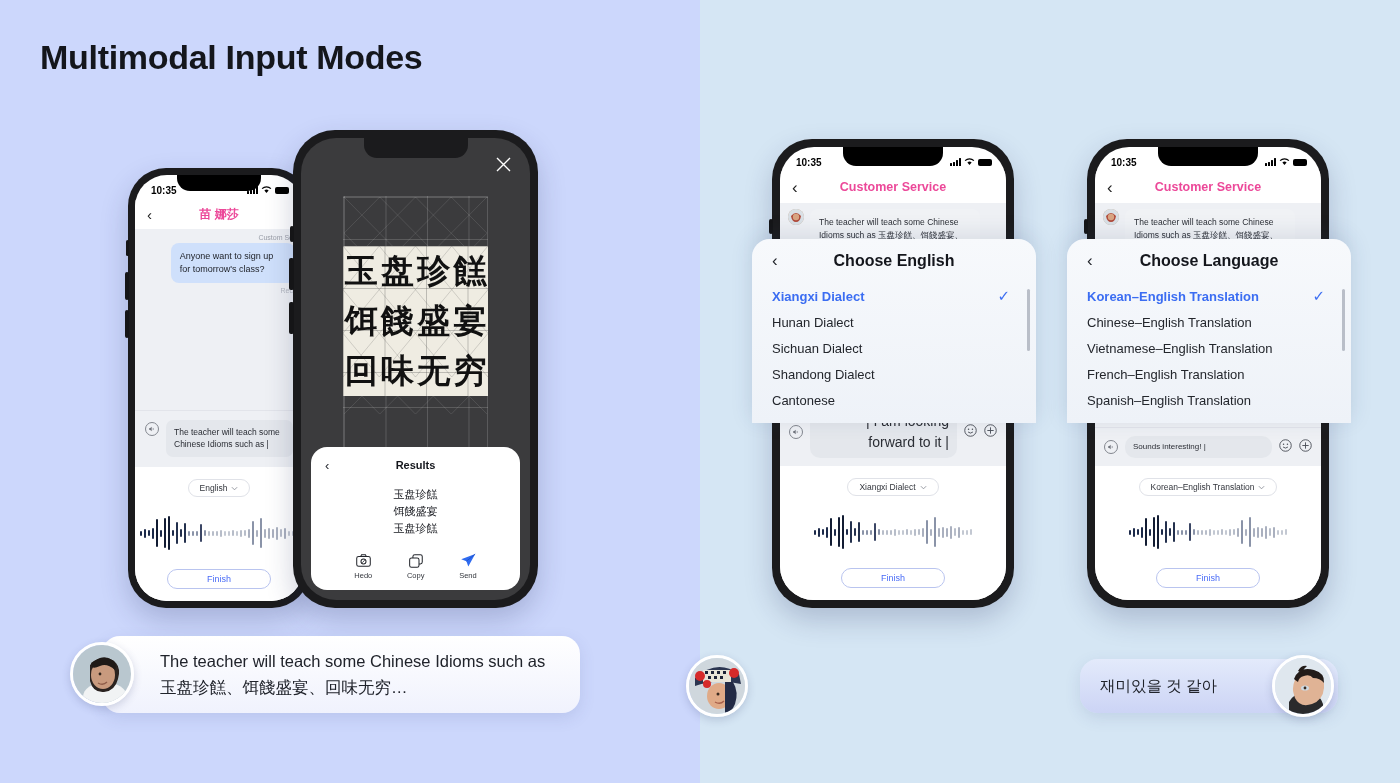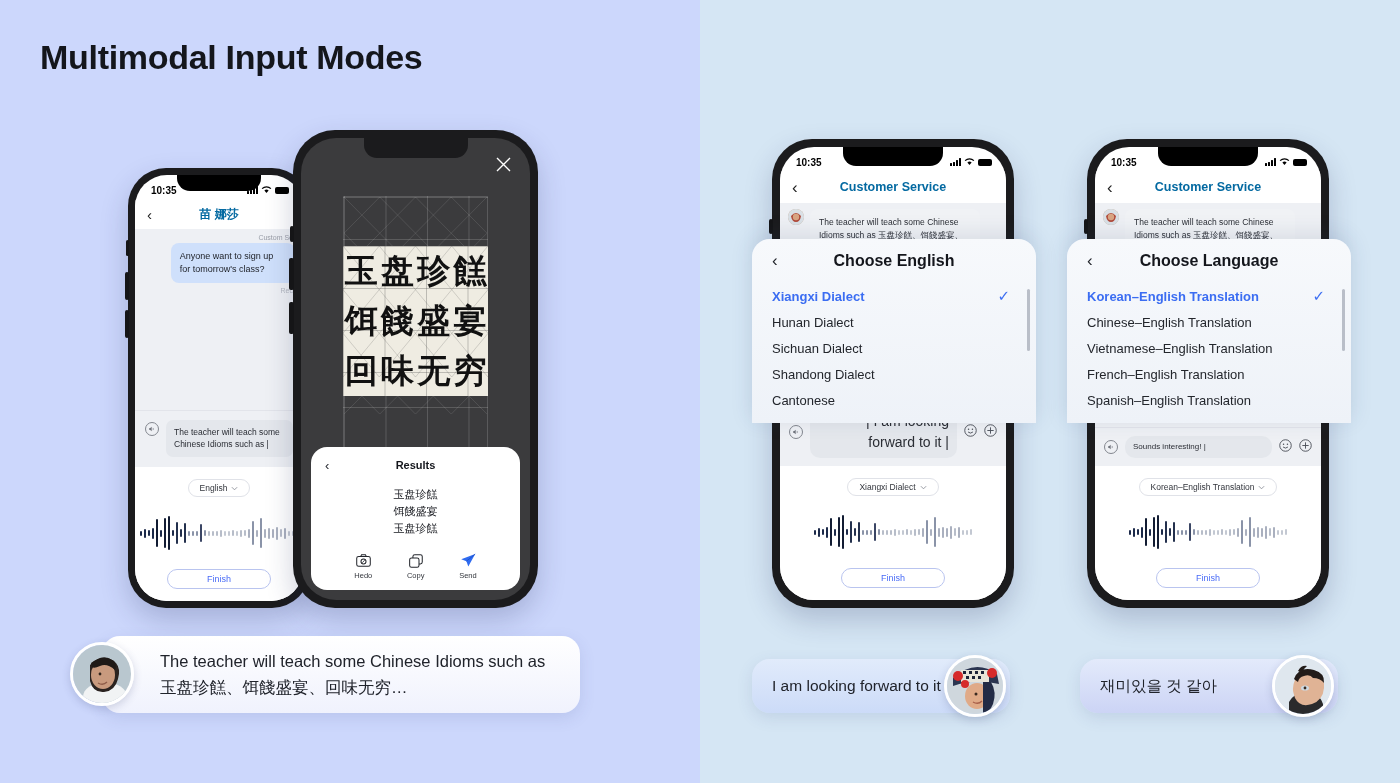"Customer Service" .nav-title { color: #0369a1 -> #ec4899 }
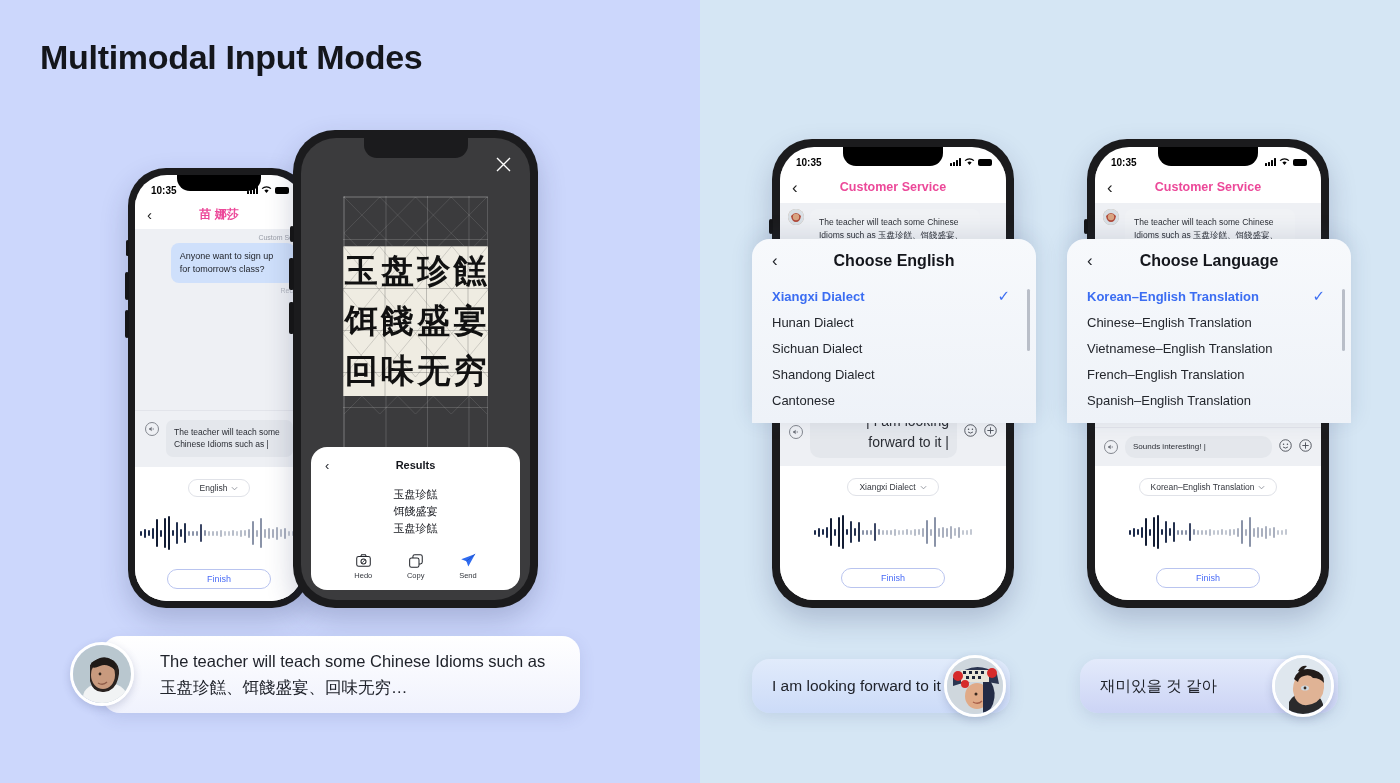"I am looking forward to" div.callout-bubble { html: <div> <div>I am looking forward to it</div> </div> -> none }
